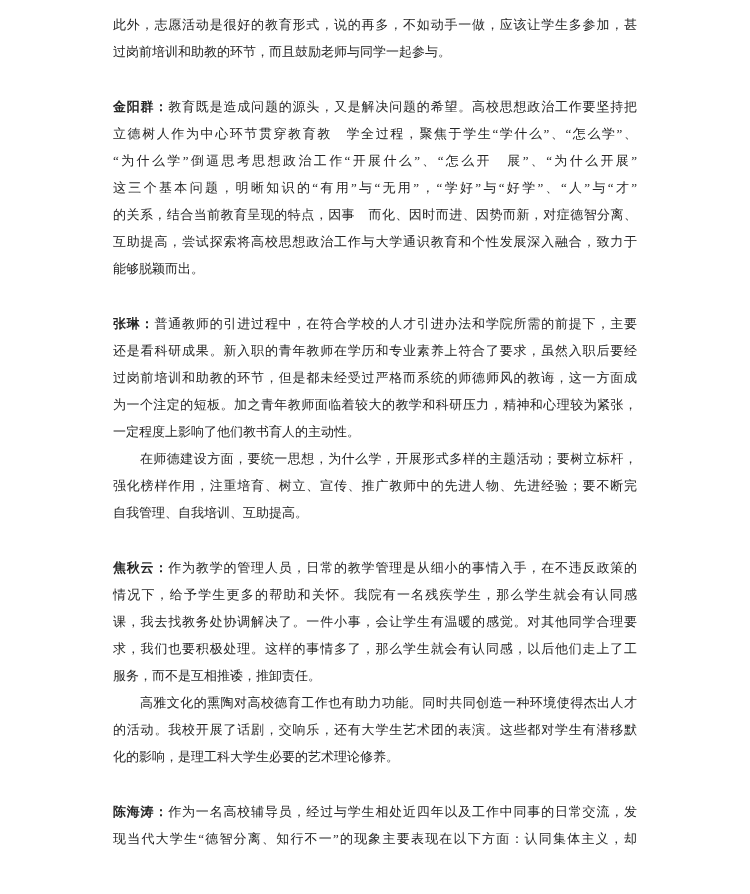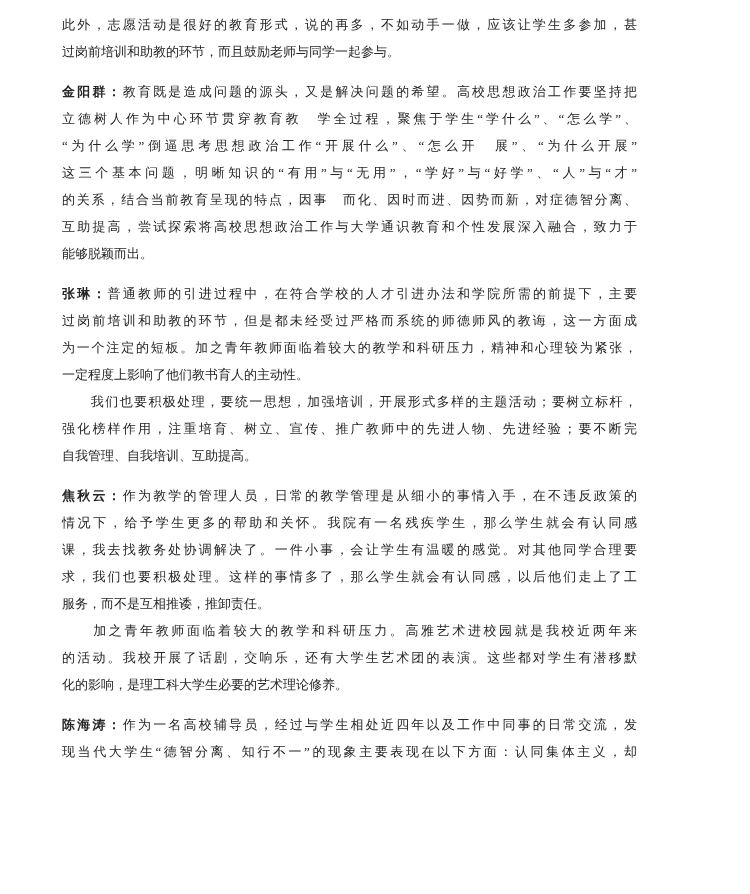"此外，志愿活动是很好的教育形式，说的再多，不如动手一做，应该让学生多参加，甚" .page { padding: 11px 113px 0 62px -> 11px 113px 0 113px }
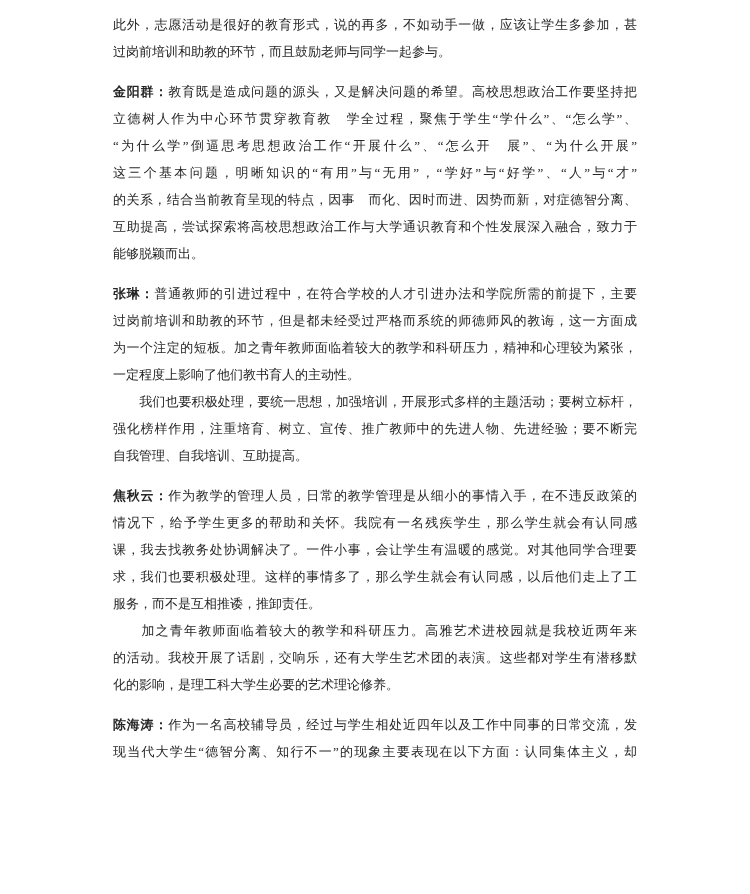"金阳群：教育既是造成问题的源头，又是解决问题的希望。高校思想政治工作要坚持把" .block + .block { margin-top: 13px -> 28px }
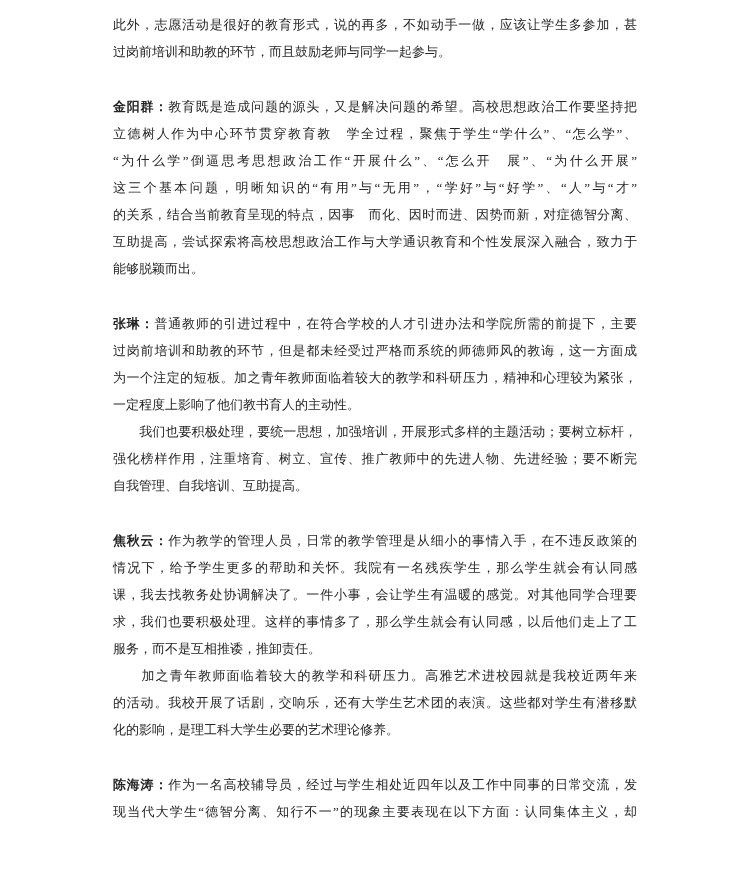"还是看科研成果。新入职的青年教师在学历和专业素养上符合了要求，虽然入职后要经" div.line { html: none -> <div>还是看科研成果。新入职的青年教师在学历和专业素养上符合了要求，虽然入职后要经</div> }
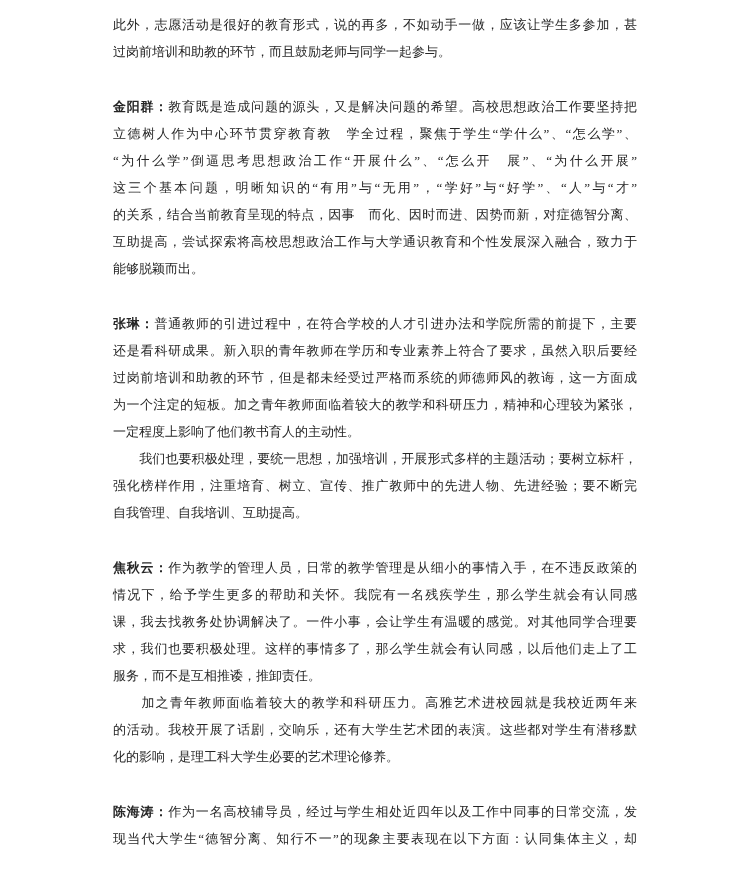"我们也要积极处理，要统一思想，加强培训，开展形式多样的主题活动；要树立标杆，" div.line { text: 我们也要积极处理，要统一思想，加强培训 -> 在师德建设方面，要统一思想，为什么学 }
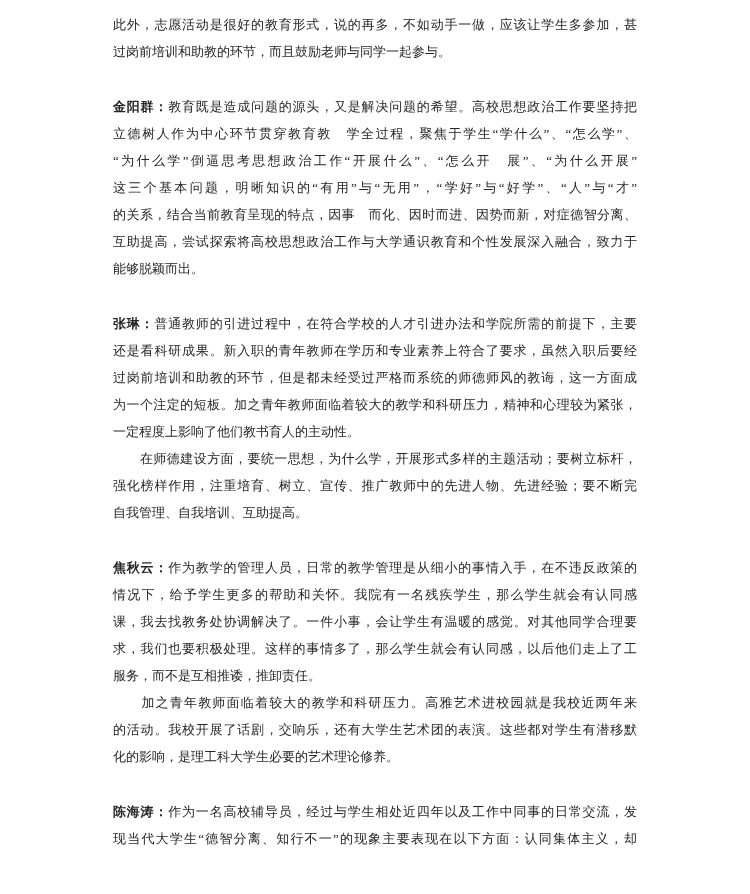"加之青年教师面临着较大的教学和科研压力。高雅艺术进校园就是我校近两年来" div.line { text: 加之青年教师面临着较大的教学和科研压力。高雅艺术进校园就是我校近两年来 -> 高雅文化的熏陶对高校德育工作也有助力功能。同时共同创造一种环境使得杰出人才 }
